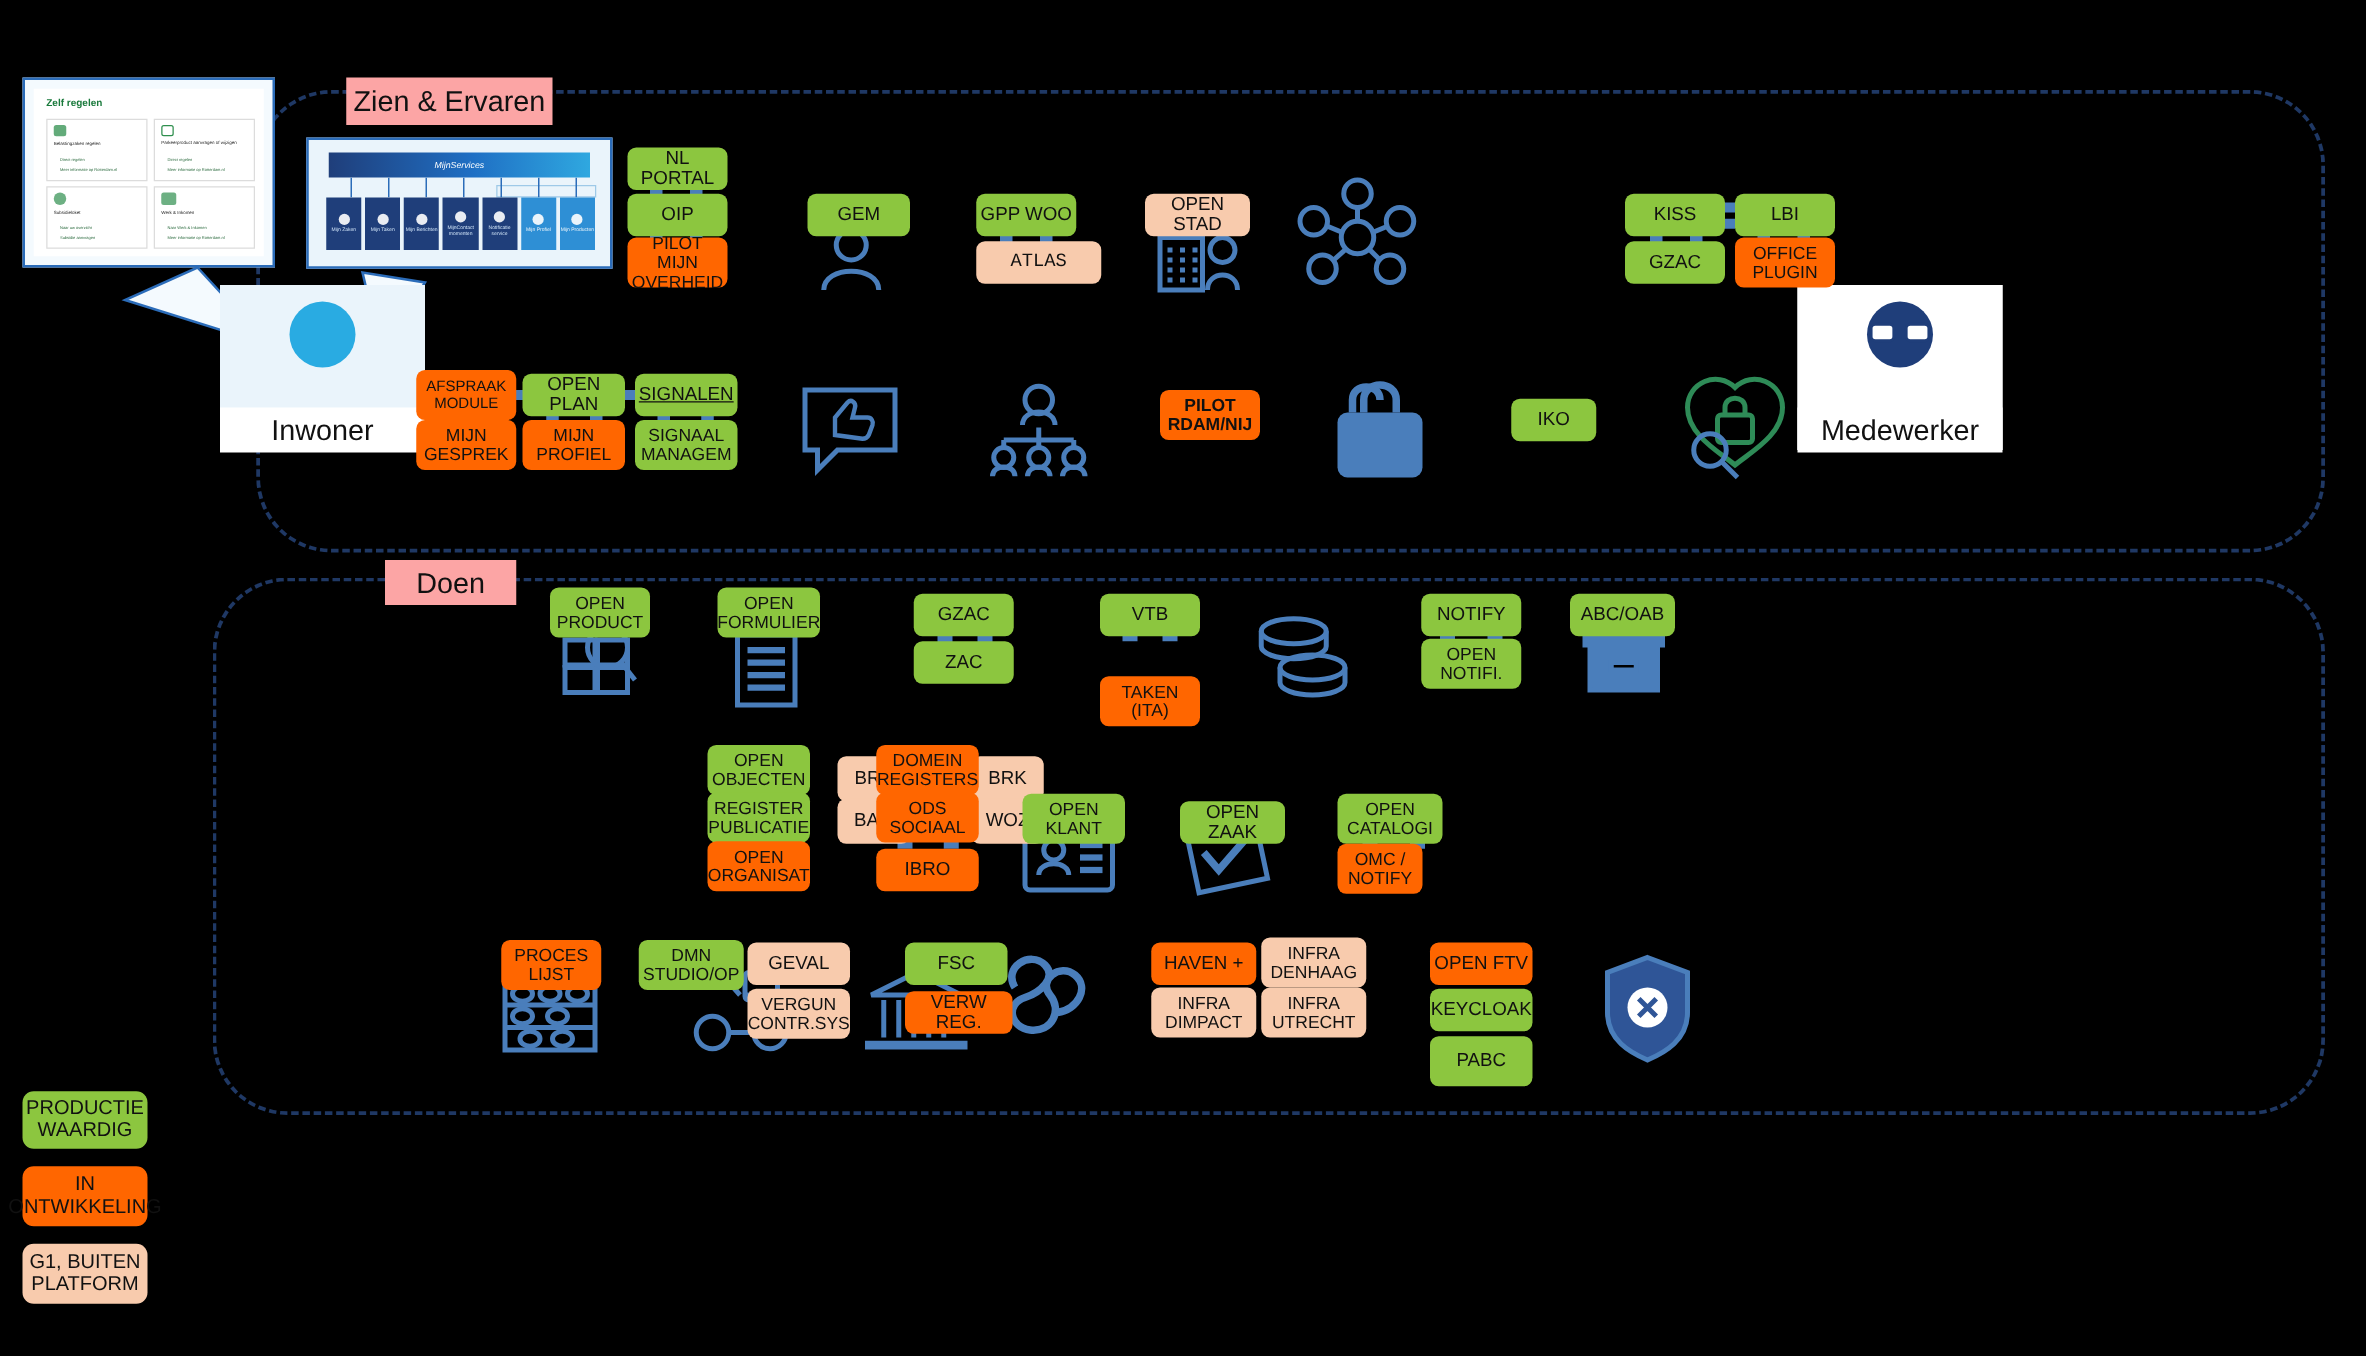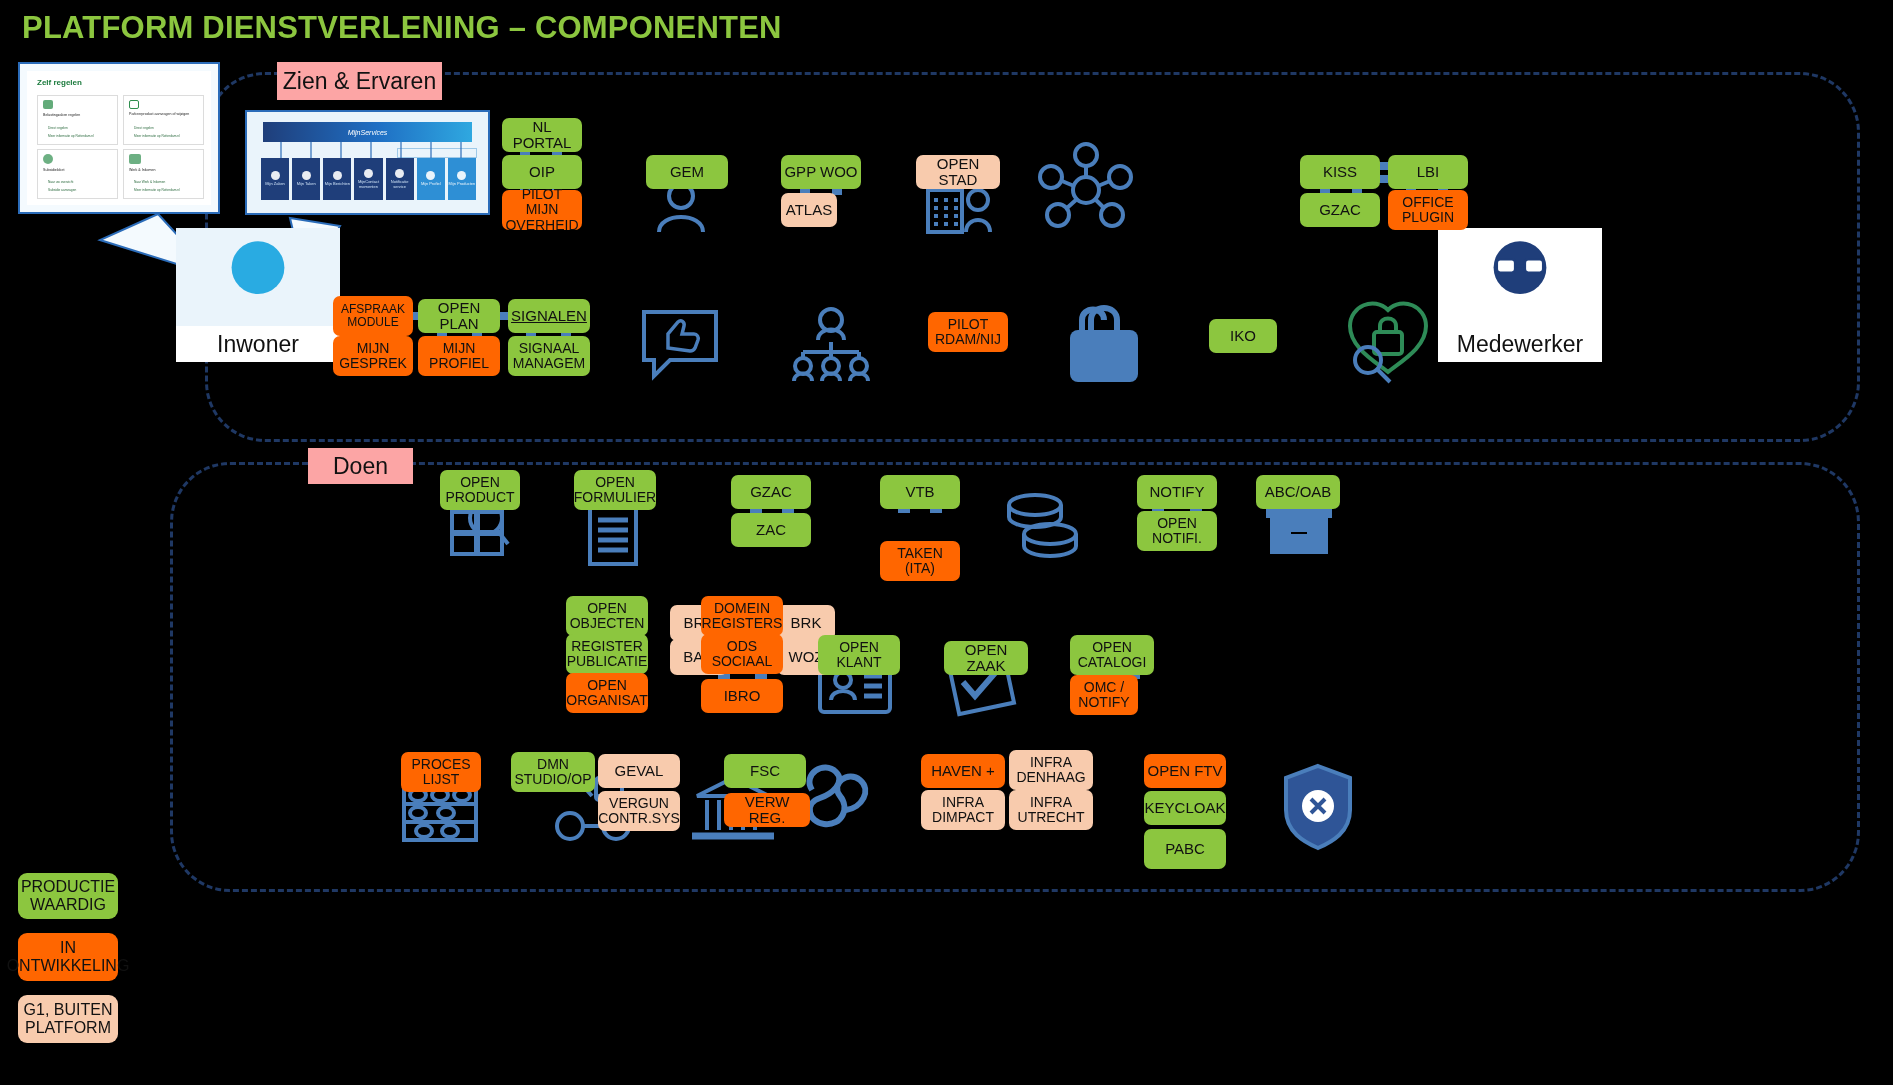"PLATFORM DIENSTVERLENING – COMPONENTEN" div.page-title { html: <div>PLATFORM DIENSTVERLENING – COMPONENTEN</div> -> none }
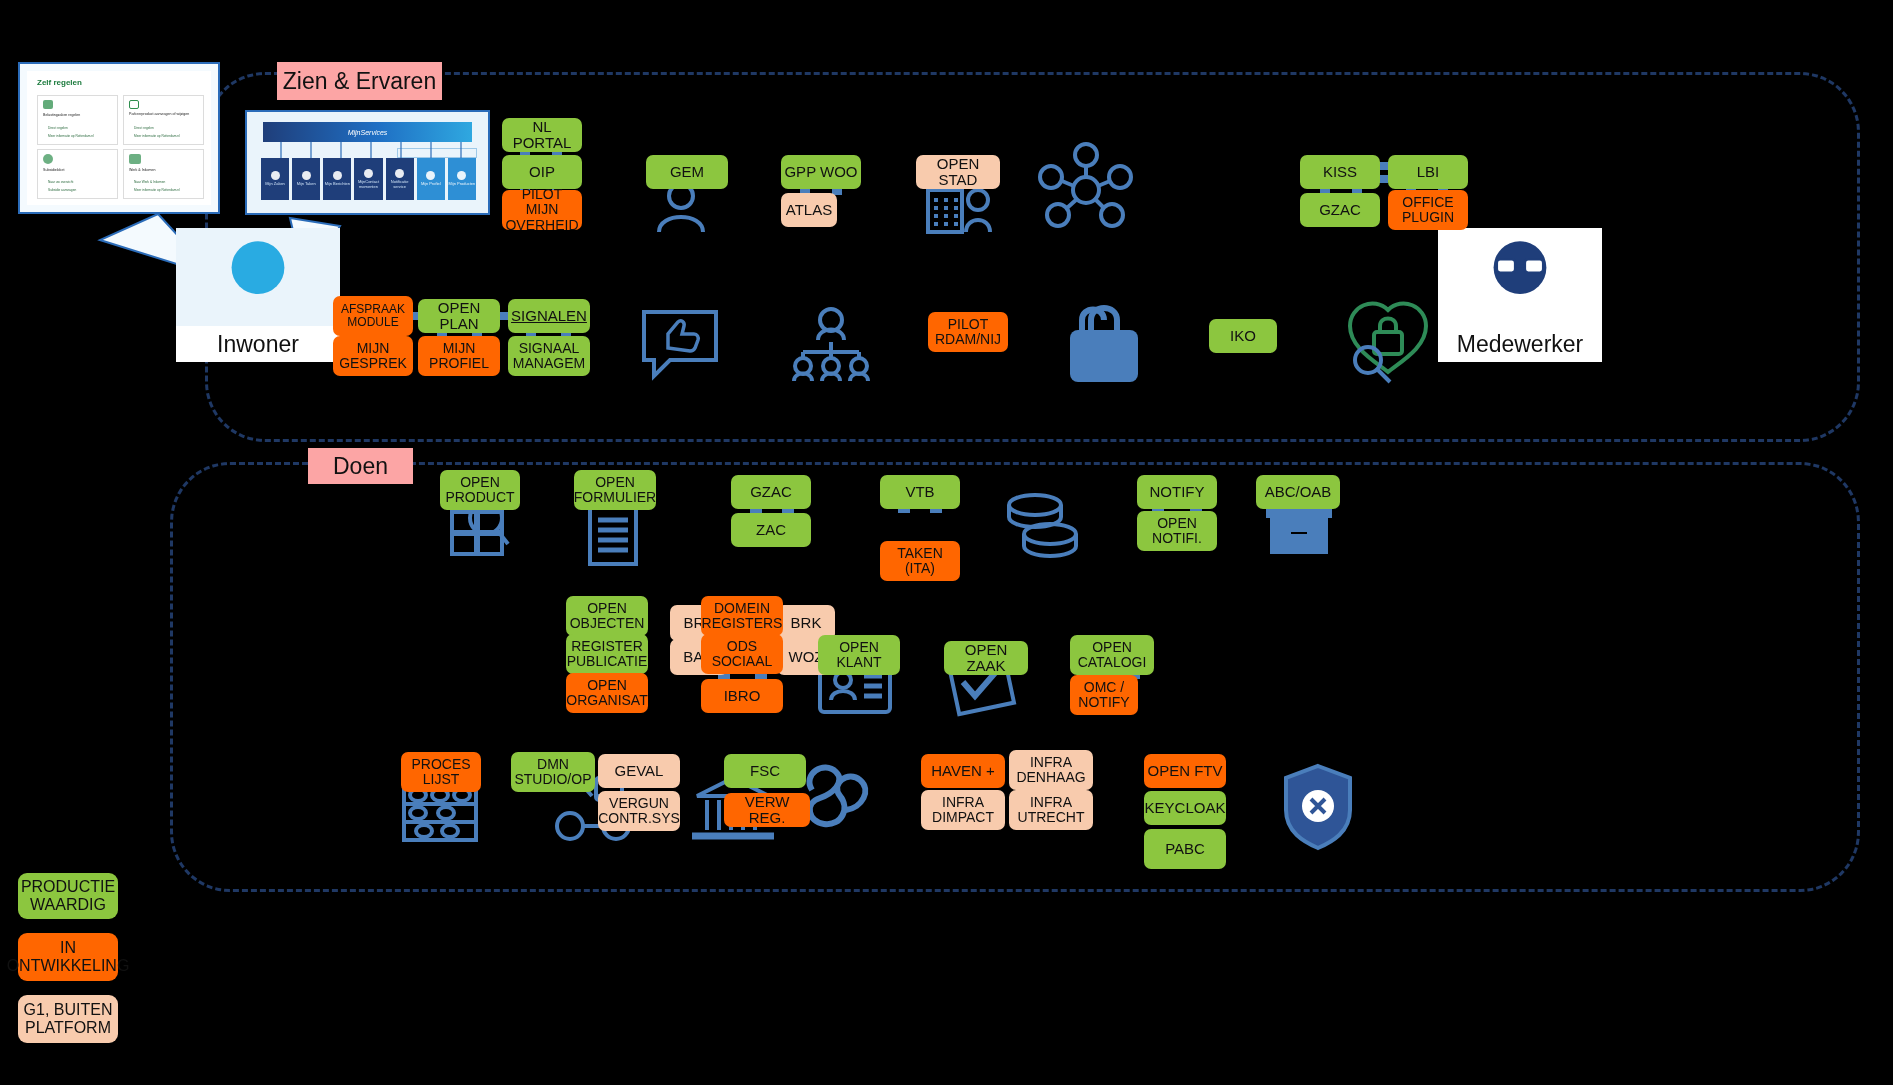"ATLAS" div.chip { font-family: none -> Liberation Mono, monospace; width: 56px -> 100px }
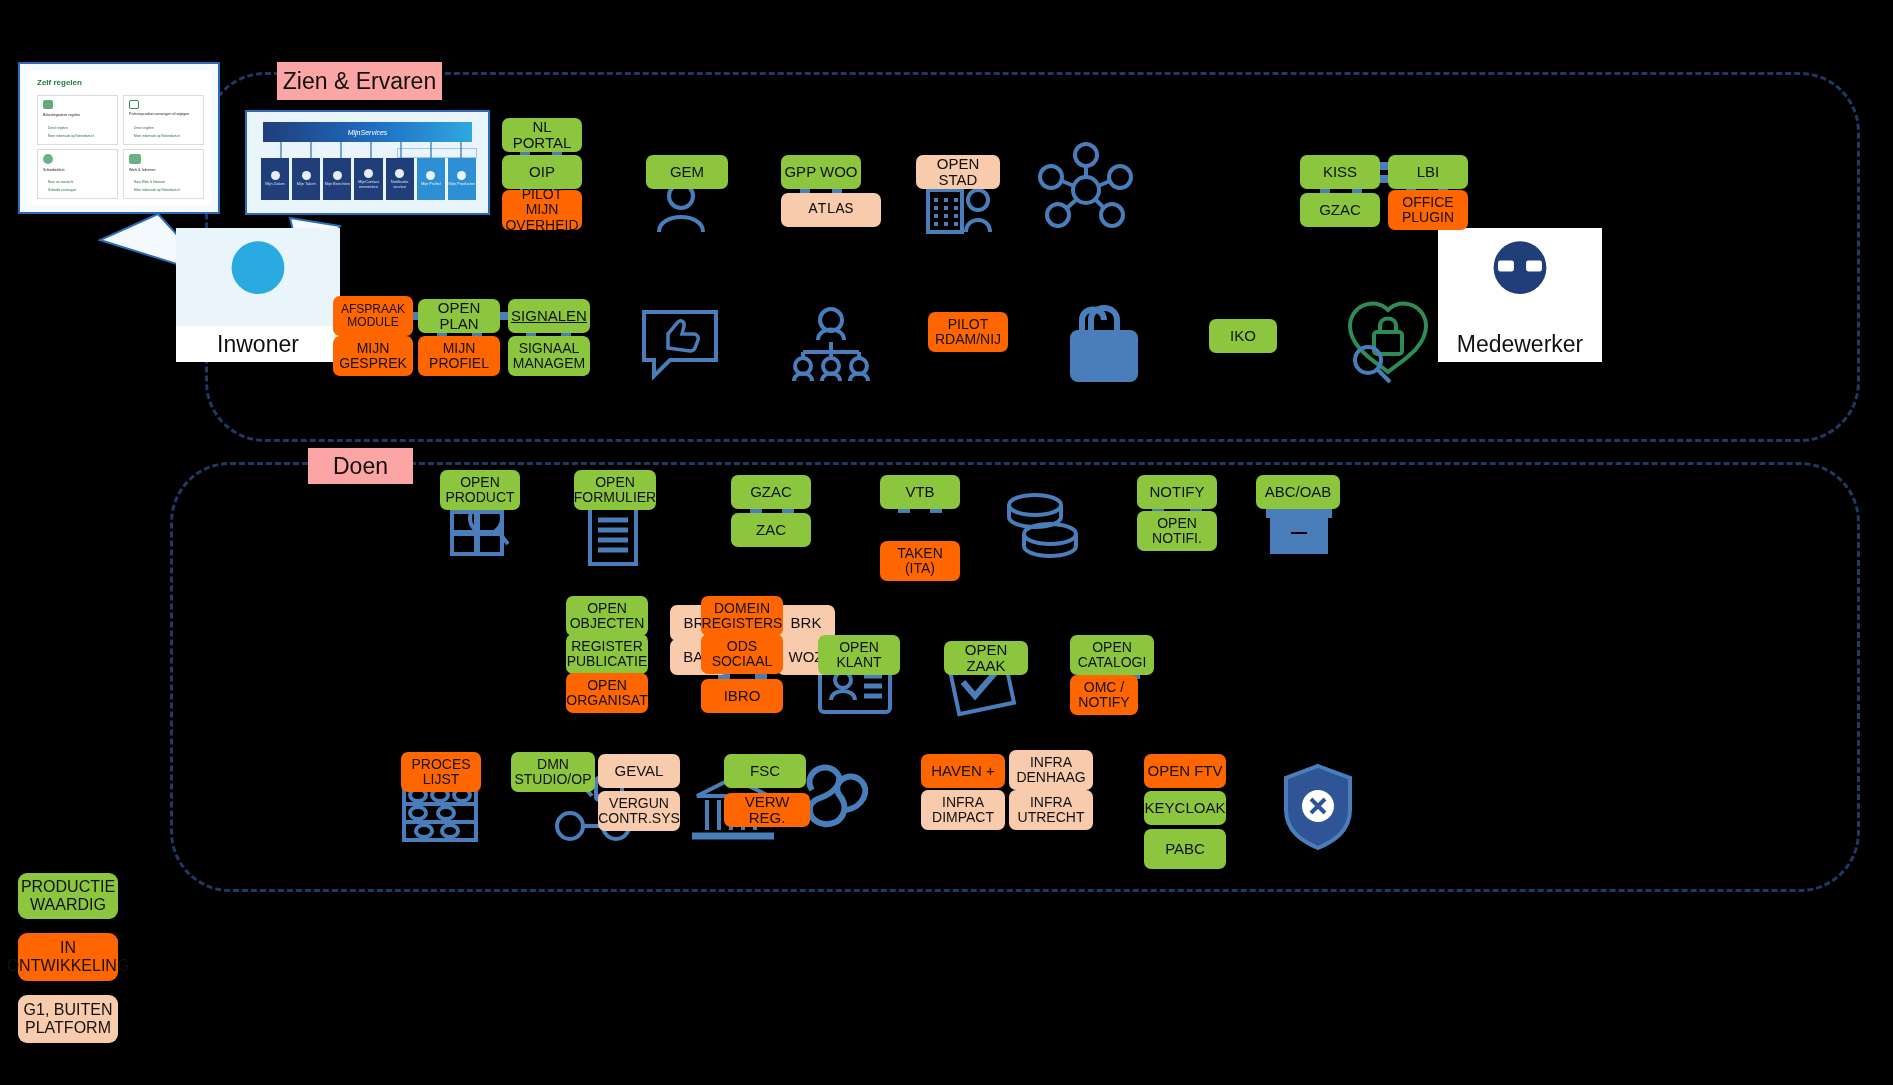"PILOT" div.chip { font-weight: none -> bold }
